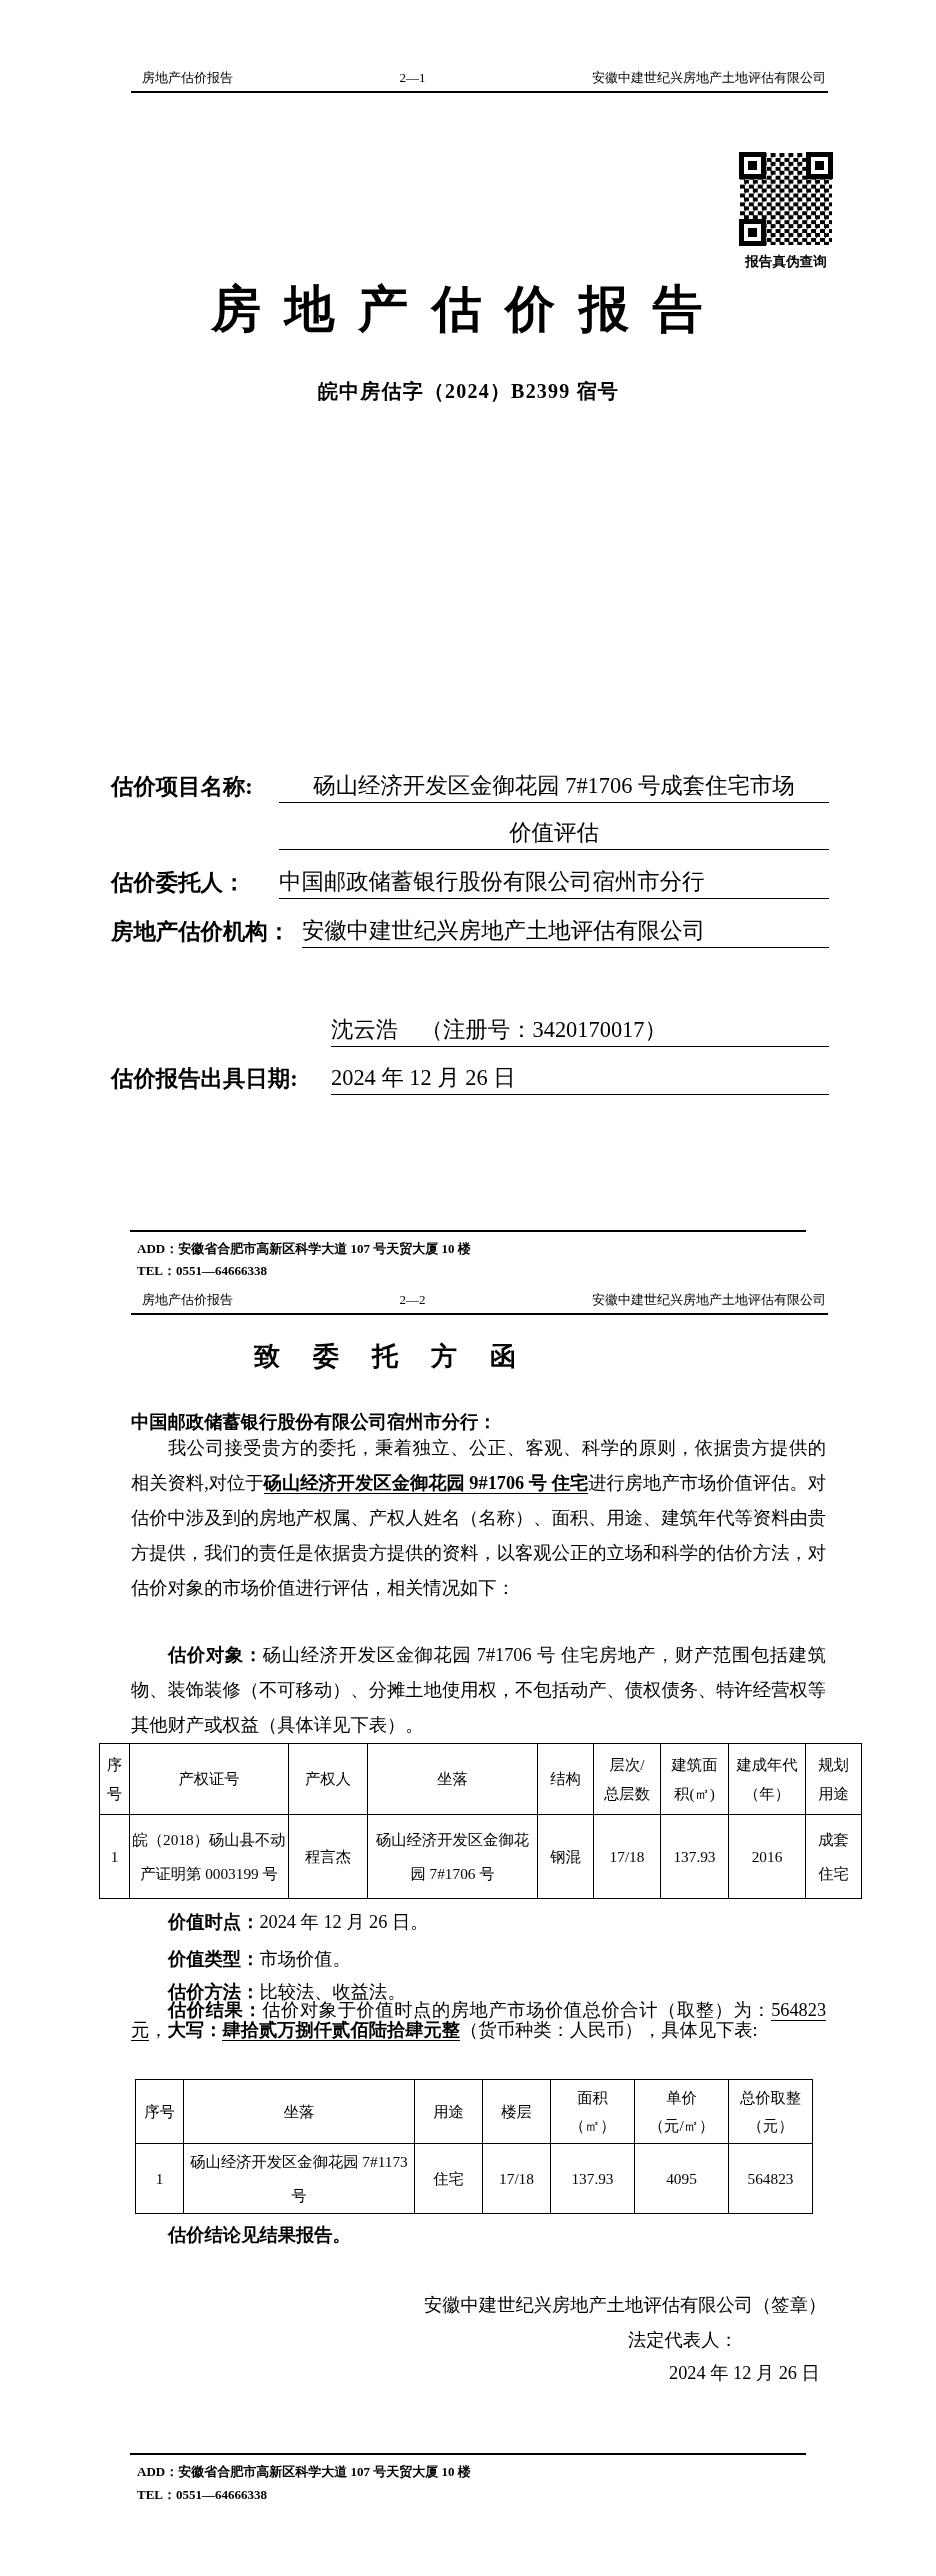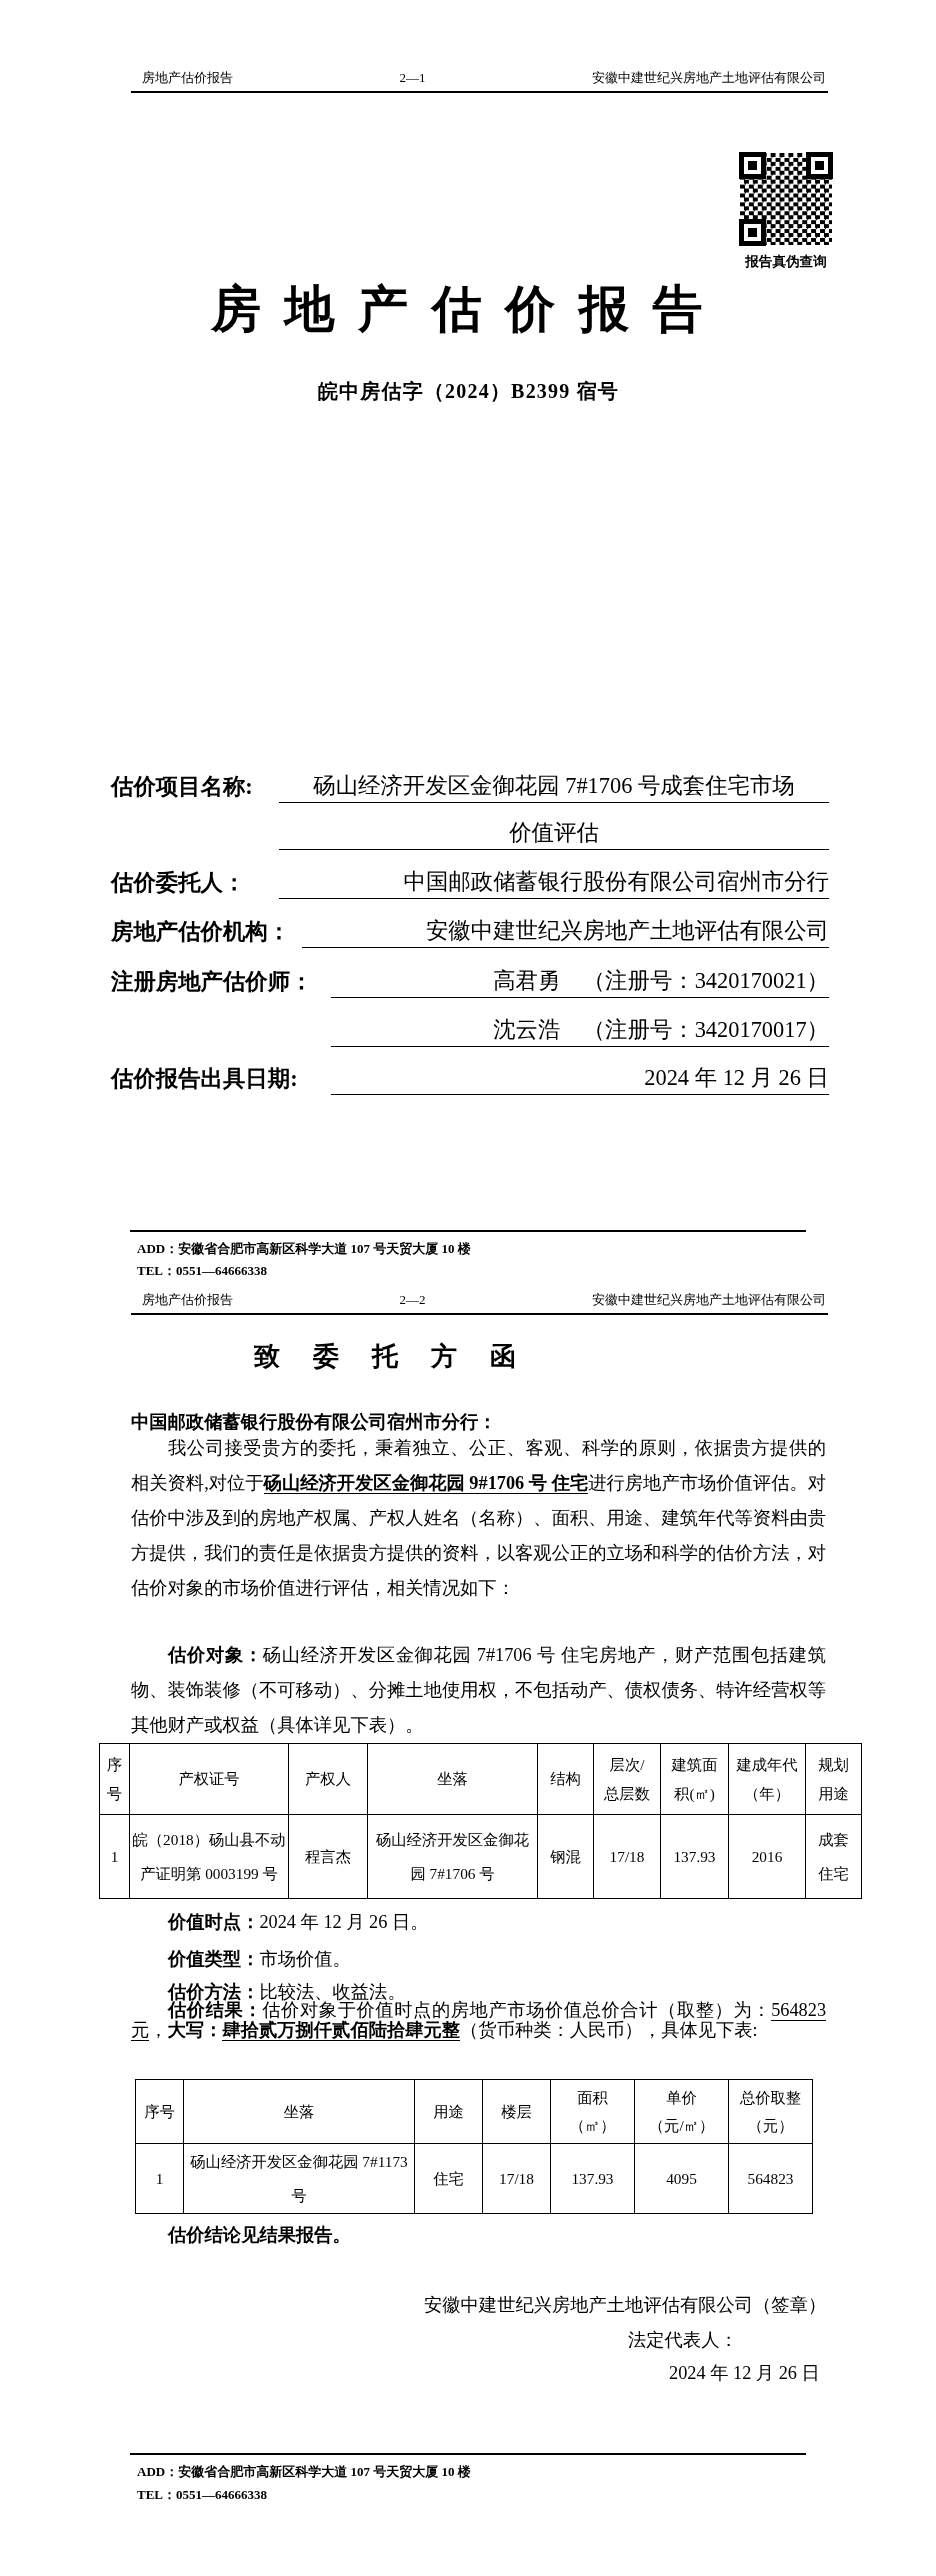"中国邮政储蓄银行股份有限公司宿州市分行" .frow .val { text-align: right -> left }
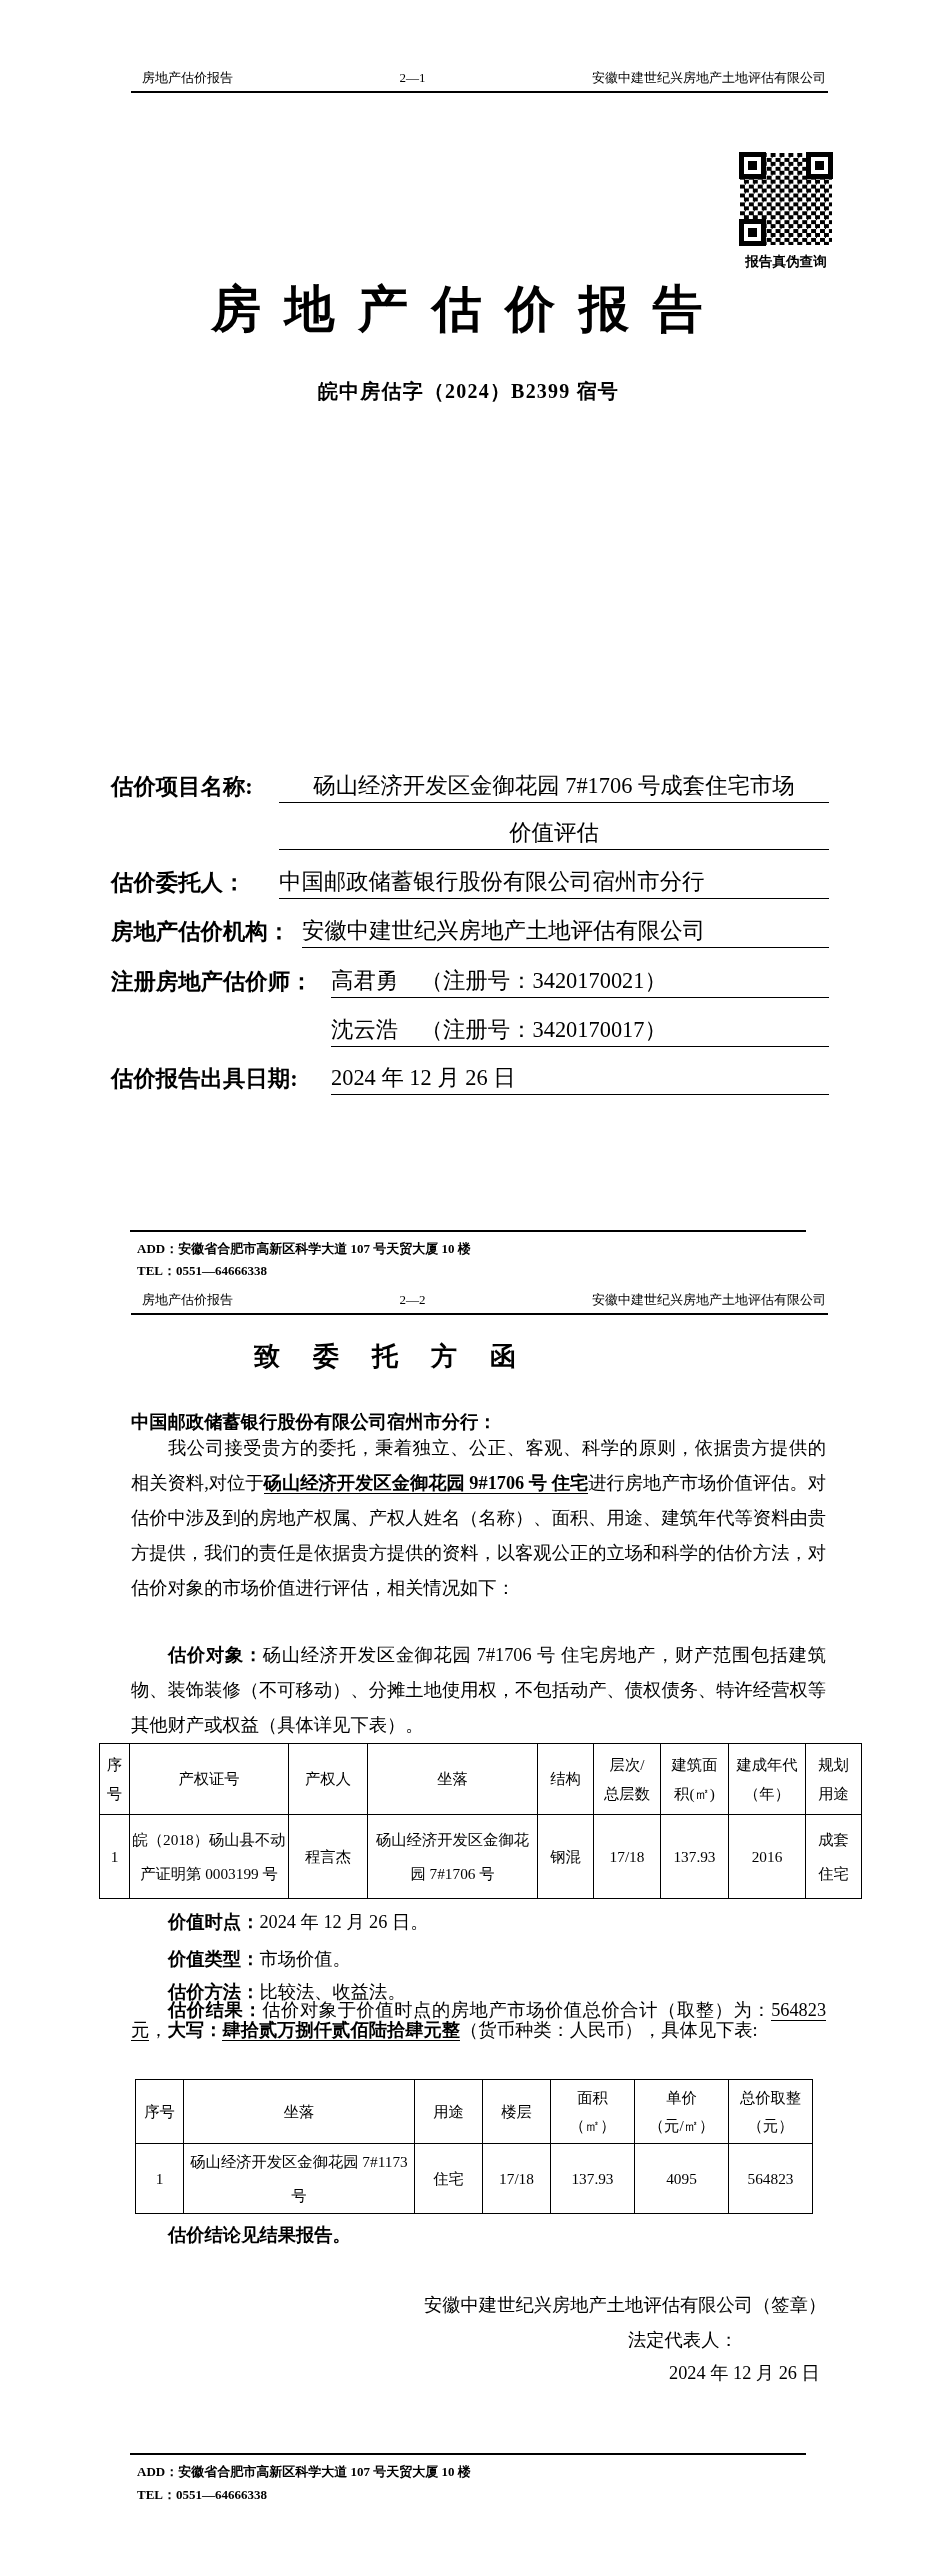"注册房地产估价师：" div.frow { html: <div> <span>注册房地产估价师：</span> <span>高君勇 （注册号：3420170021）</span> </div> -> none }
